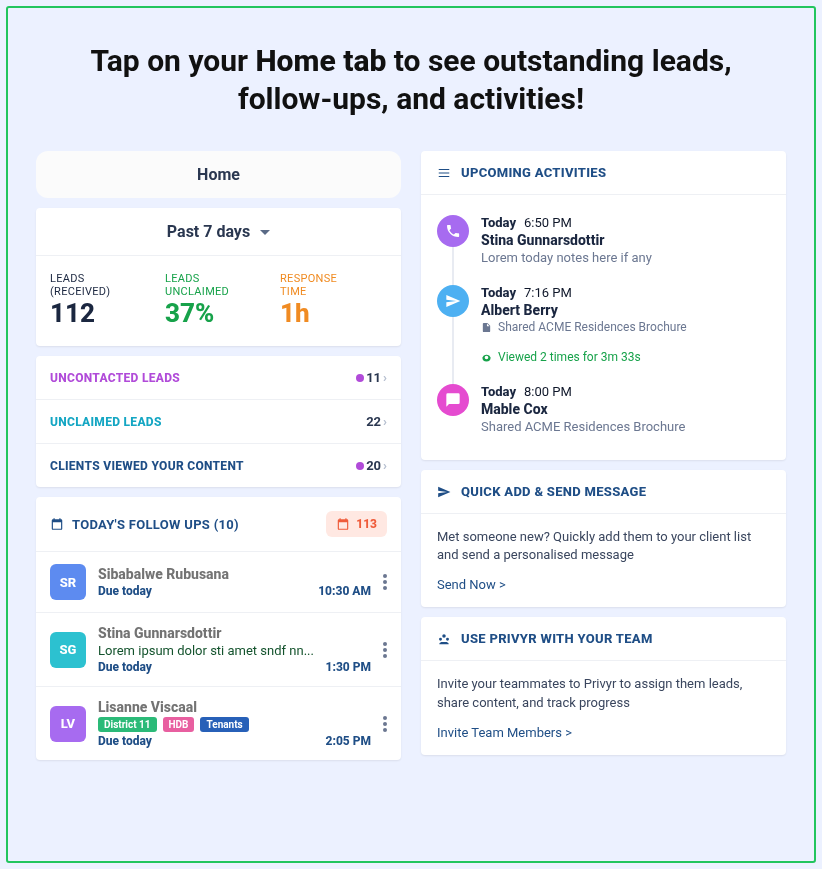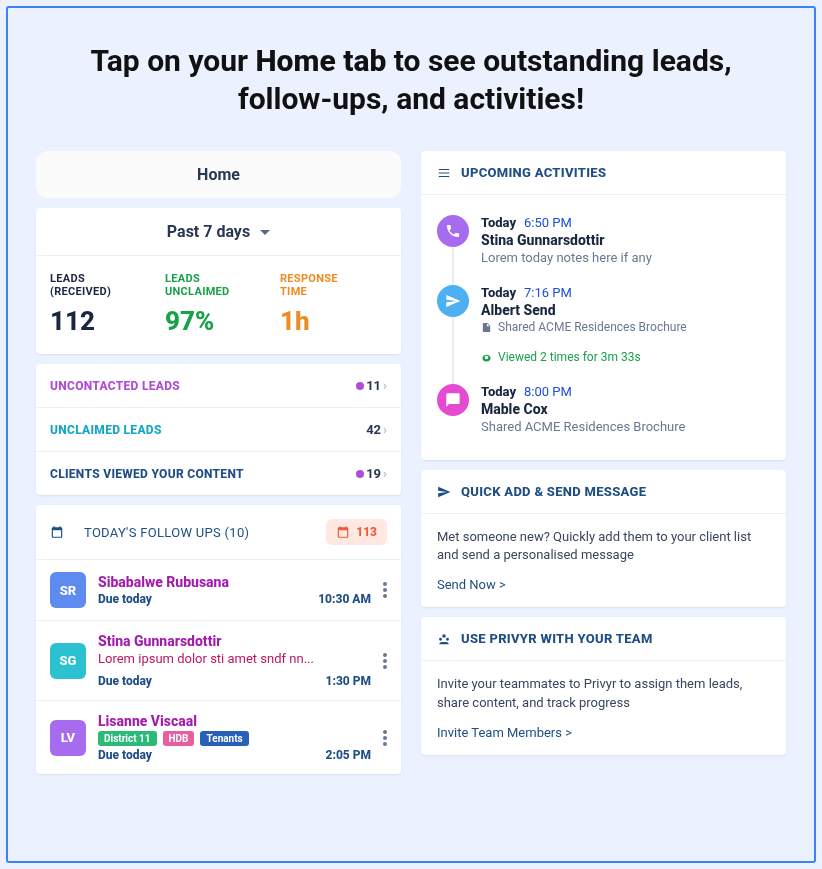"Tap on your Home tab" .frame { border: 2px solid #3b82f6 -> 2px solid #22c55e }
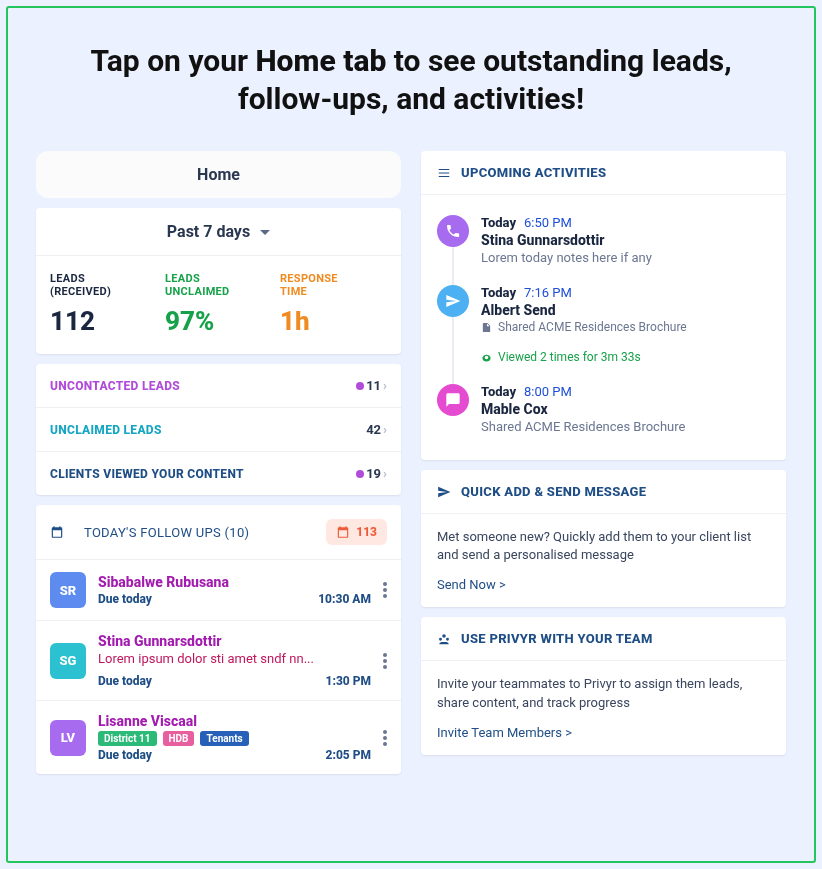"6:50 PM" .atop .ttime { color: #1d4ed8 -> #0f172a }
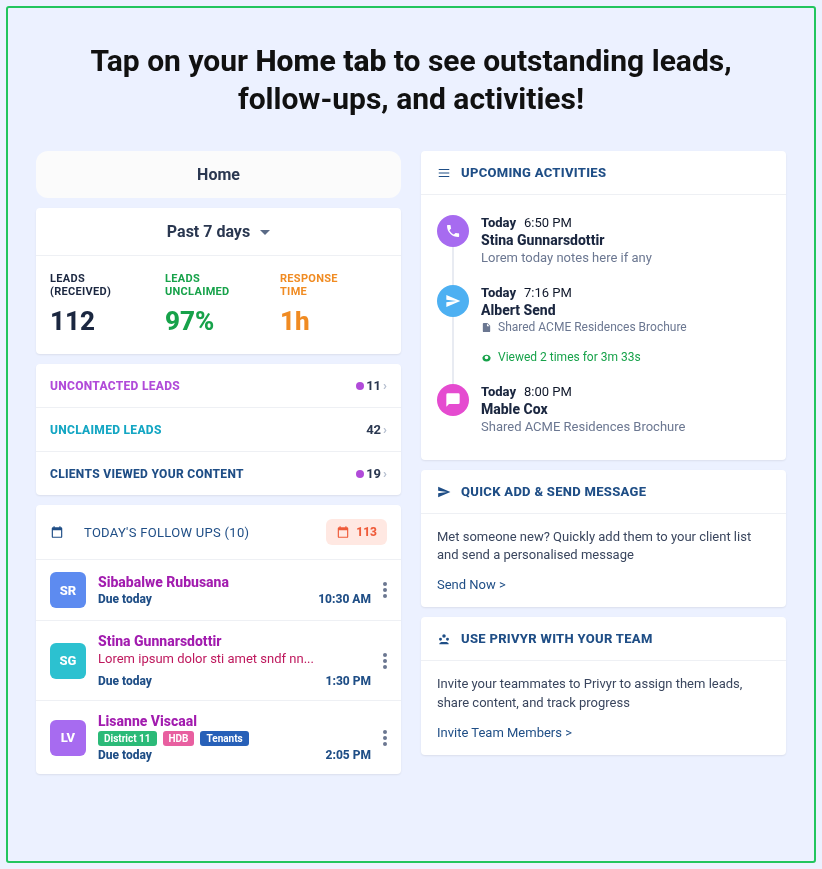"LEADS" .st-label { font-weight: 700 -> 400; margin-bottom: 8px -> none }
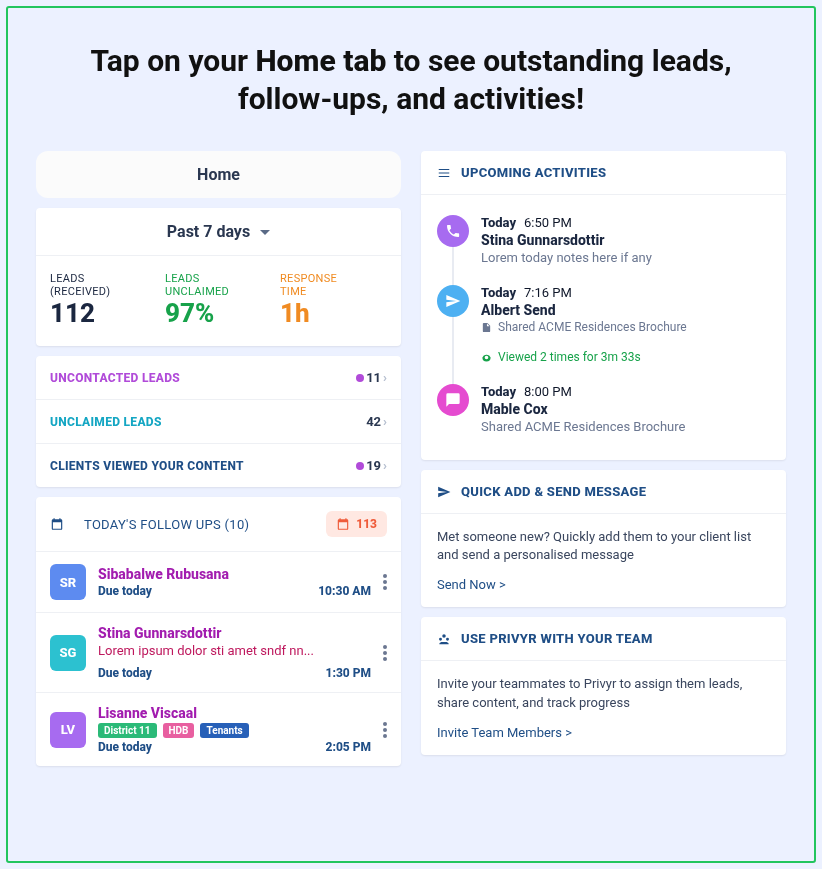"97%" div.st-val { text: 97% -> 37% }
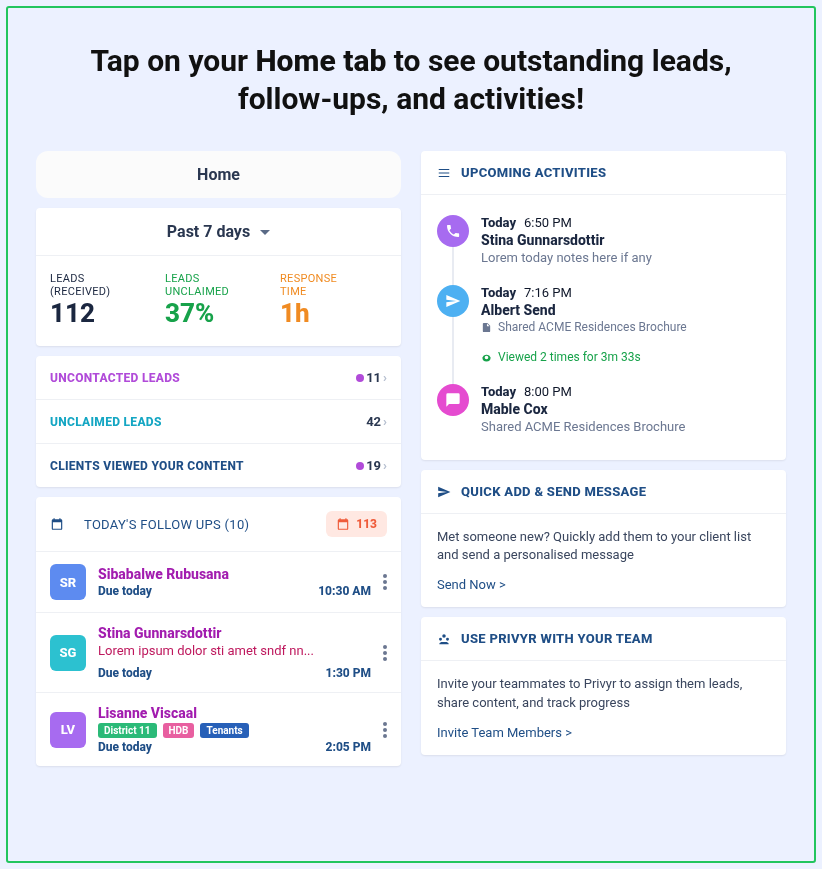"Albert Send" div.aname { text: Send -> Berry }
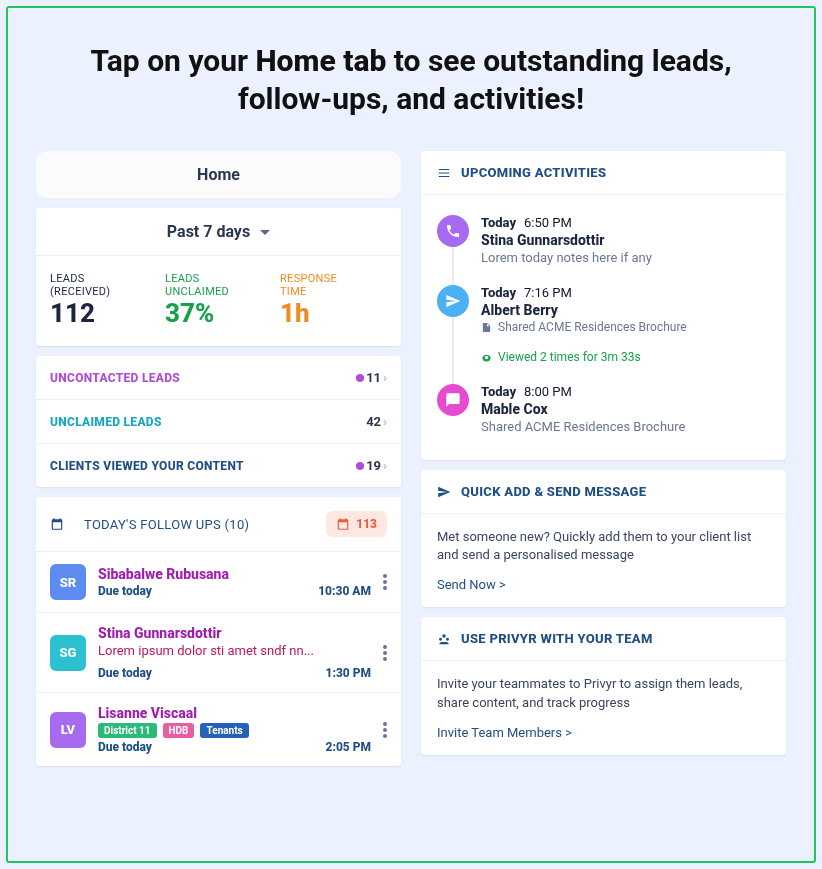"42" span { text: 42 -> 22 }
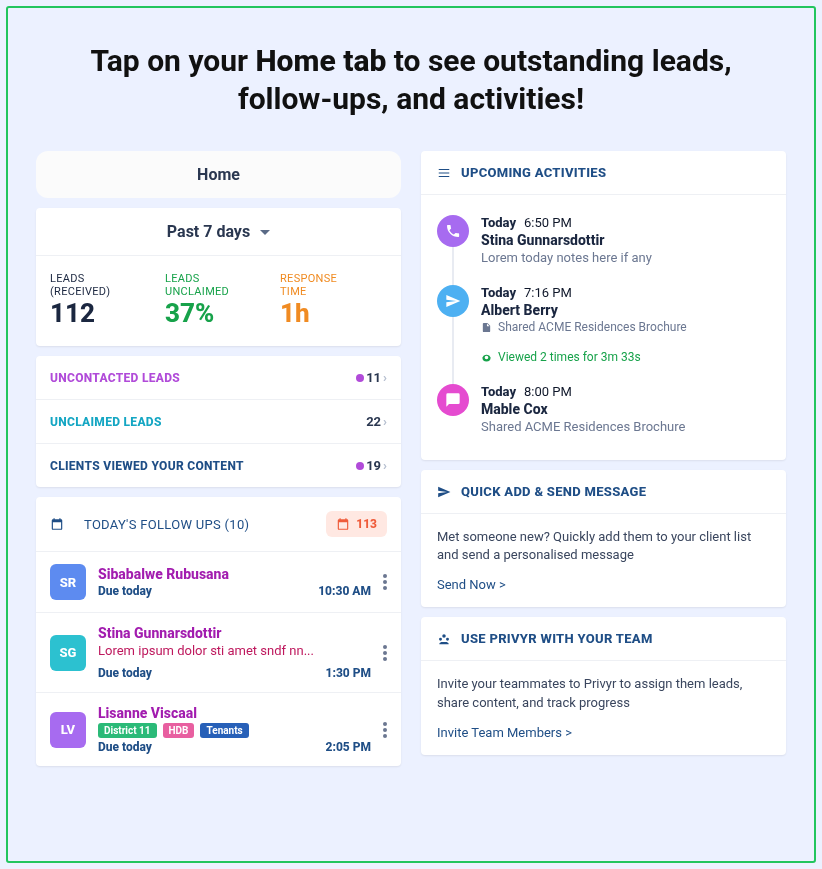"19" span { text: 19 -> 20 }
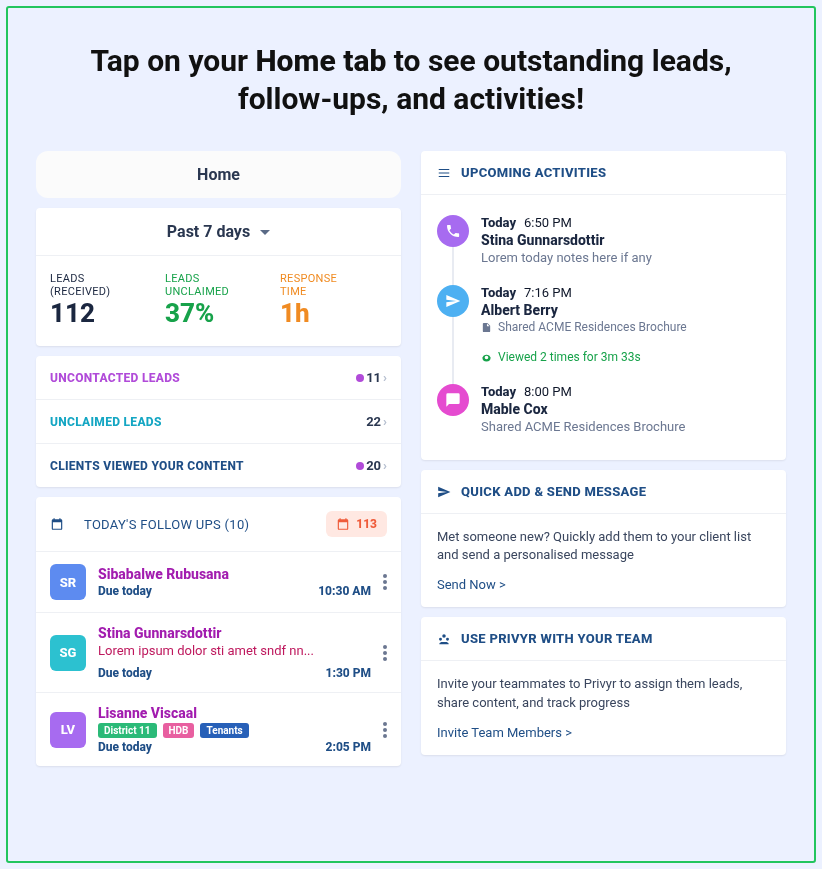"TODAY'S FOLLOW UPS (10)" .fuhead-left { font-weight: 400 -> 700; gap: 20px -> 8px }
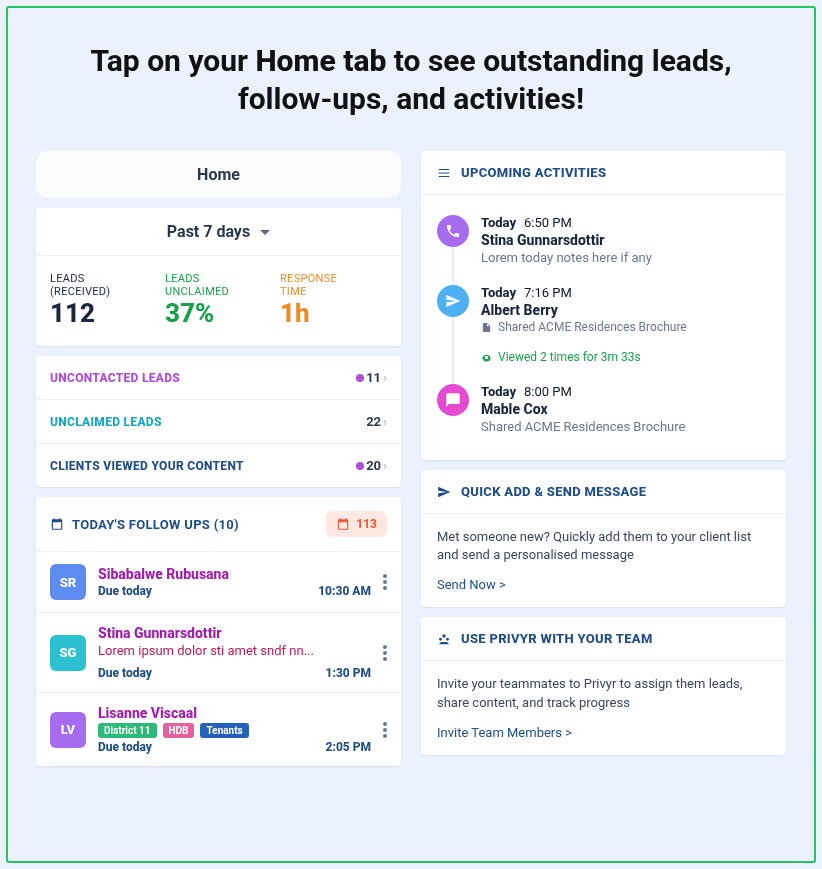"Sibabalwe Rubusana" .fu-name { color: #a21caf -> #737373 }
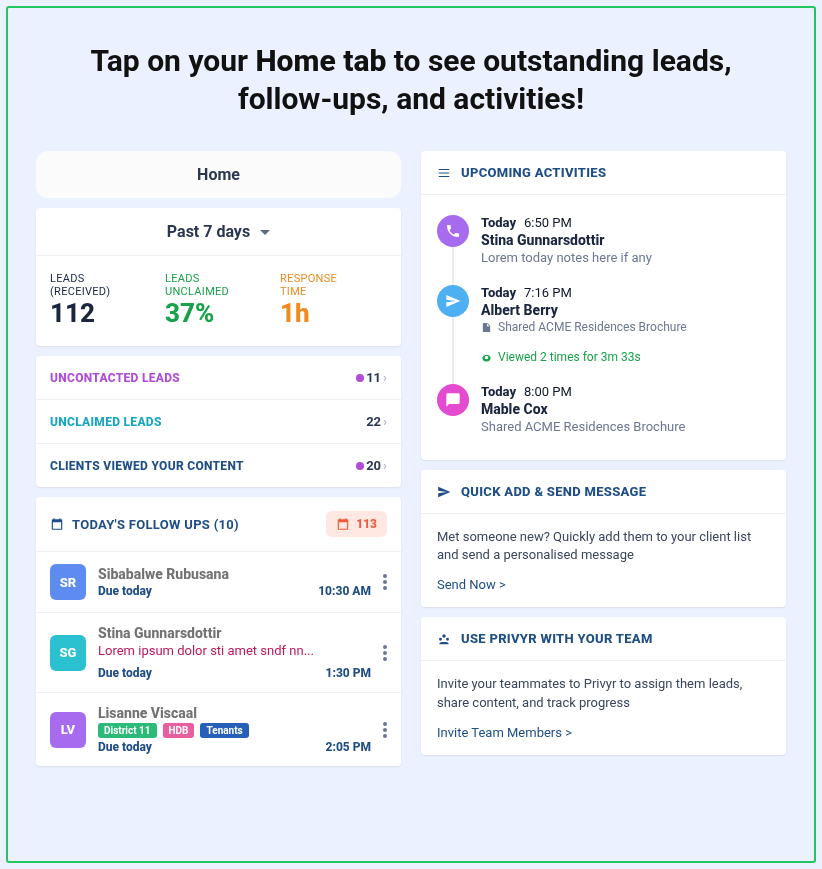"Lorem ipsum dolor sti amet" .fu-note { color: #be185d -> #14532d; margin-bottom: 8px -> 2px }
